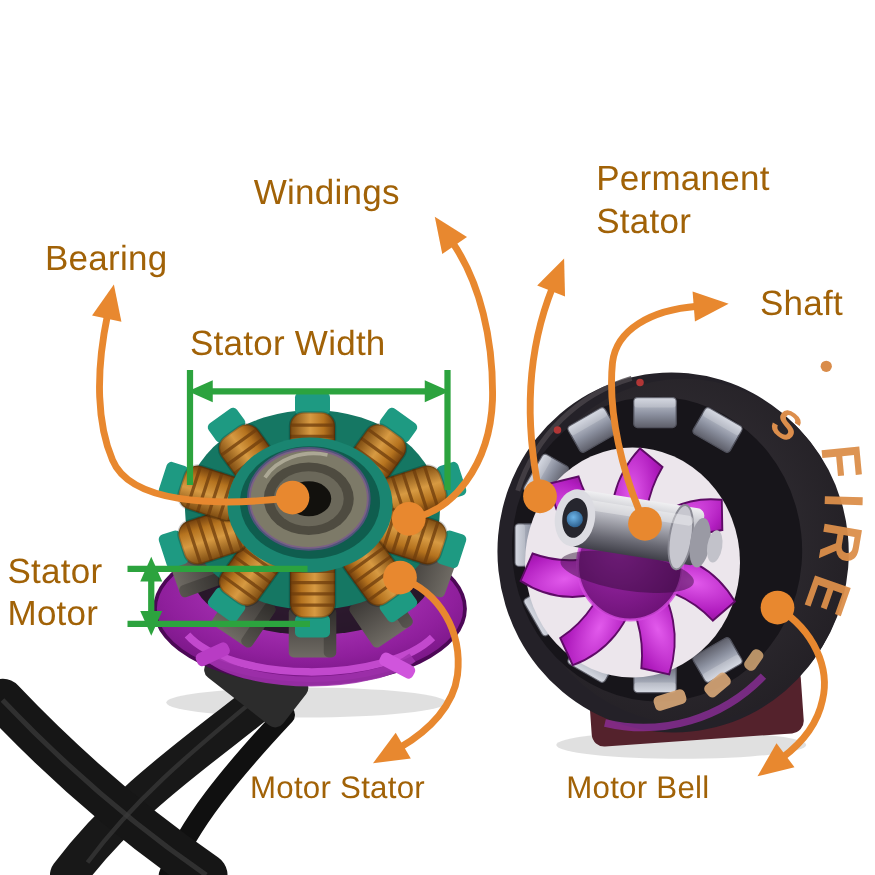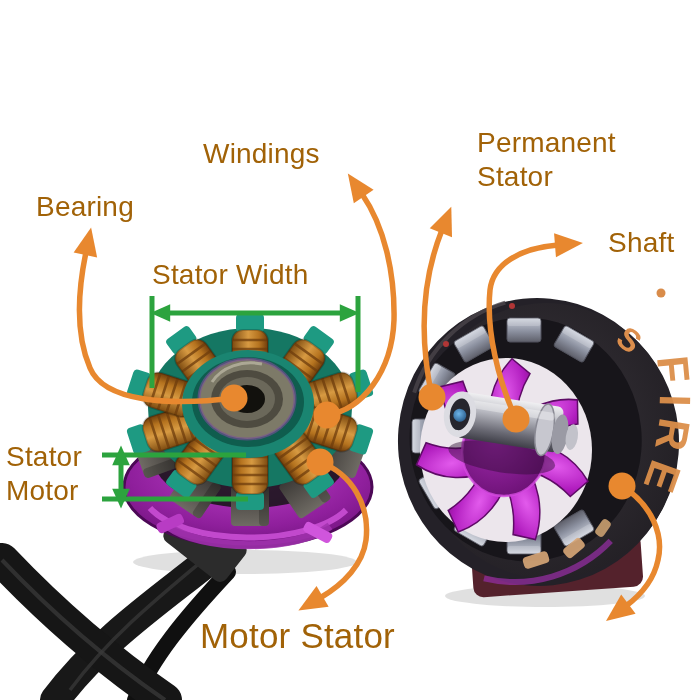"Motor Stator" .lbl-big { font-size: 35px -> 25px }
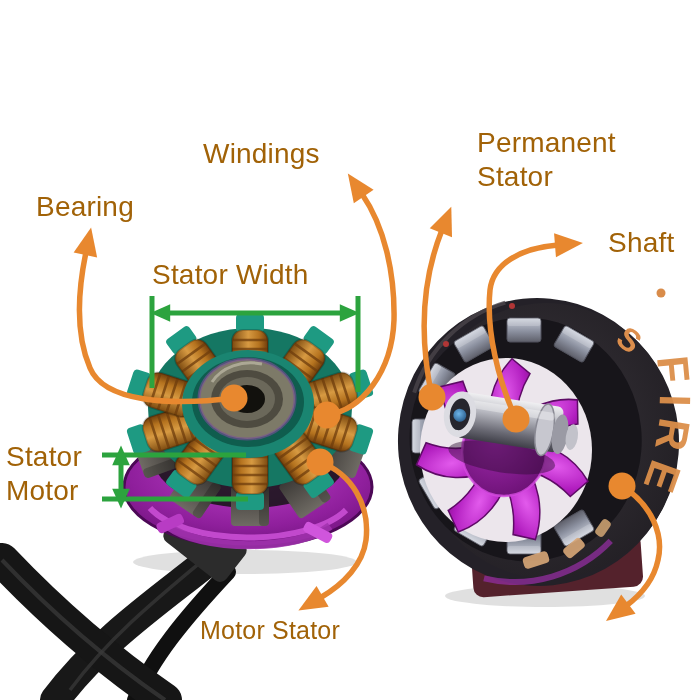"Motor Bell" div.lbl { html: none -> <div>Motor Bell</div> }
